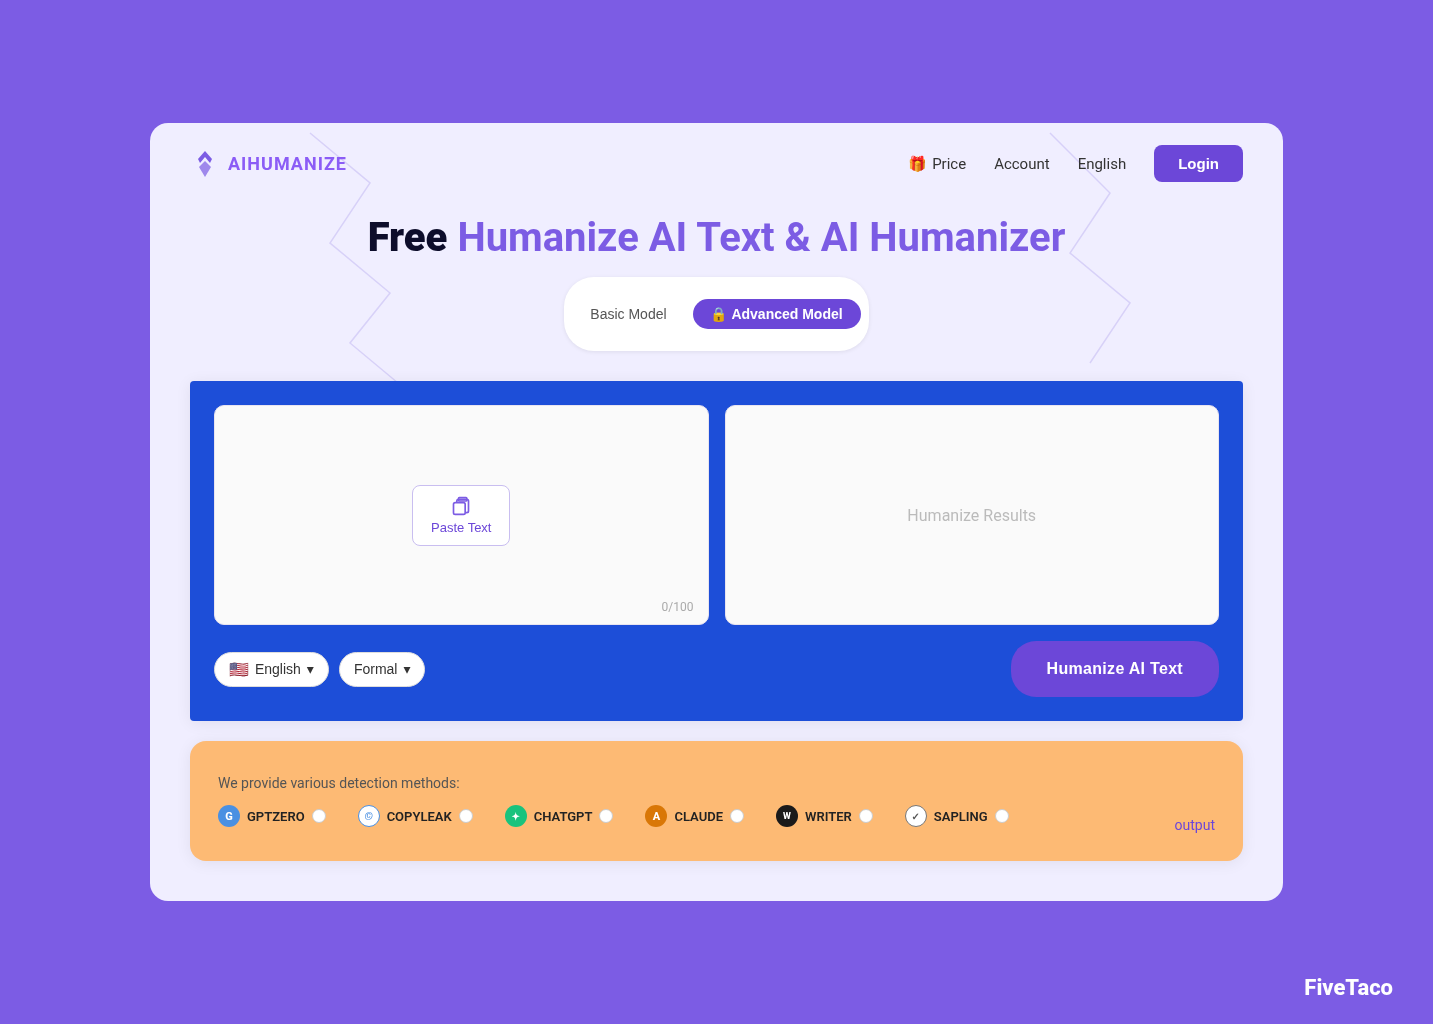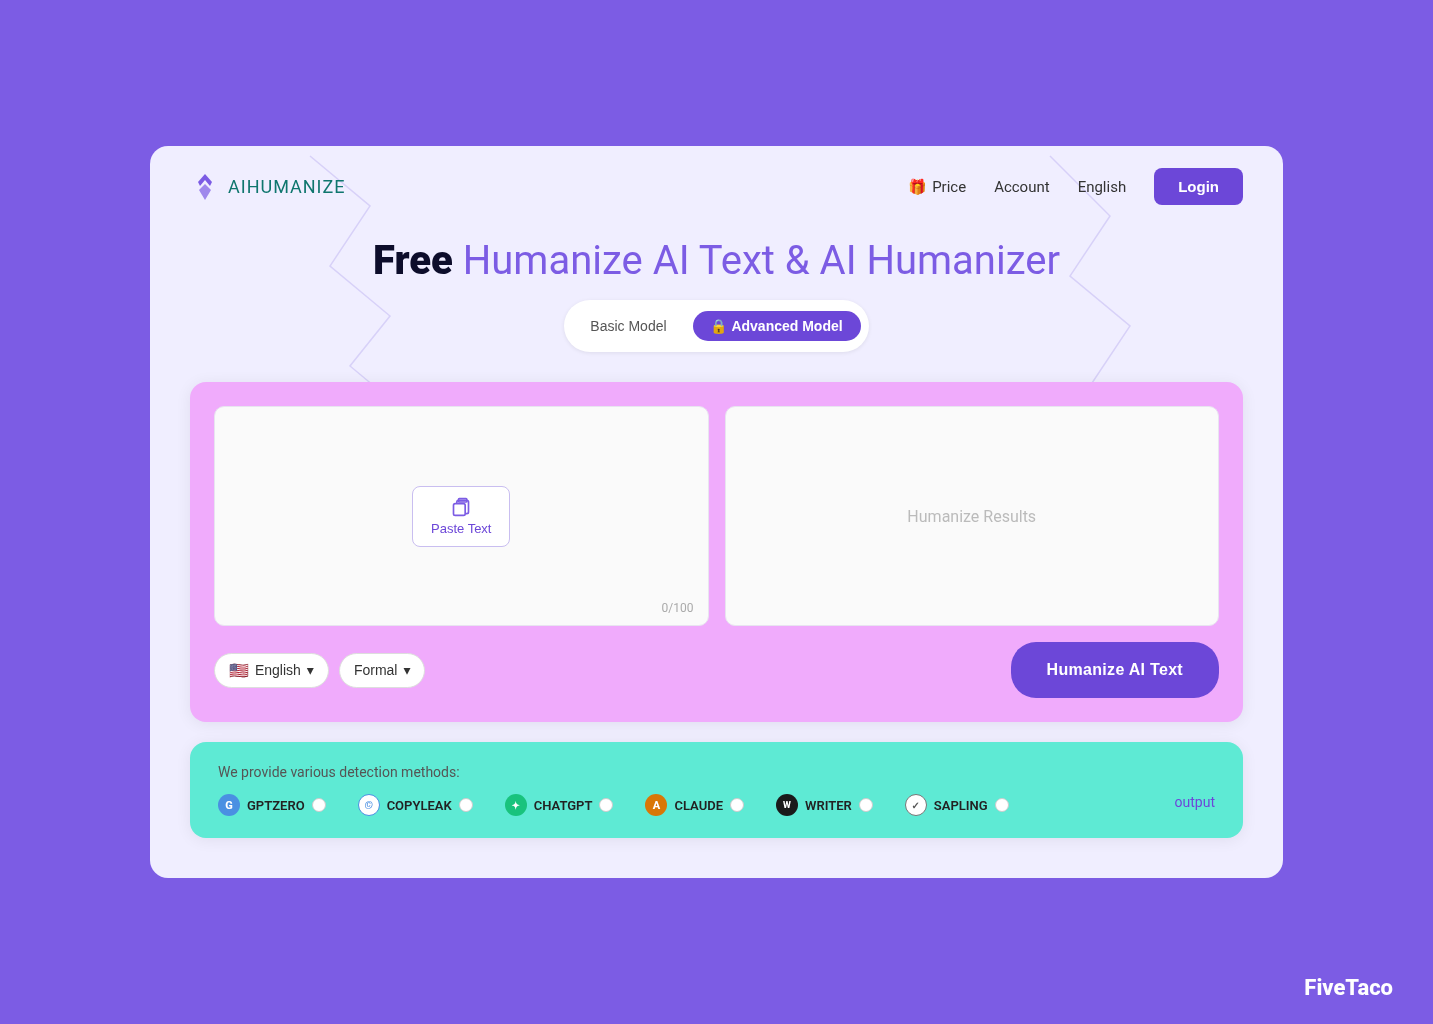"AIHUMANIZE" .logo { color: #0f766e -> #8b5cf6; font-weight: 400 -> 700 }
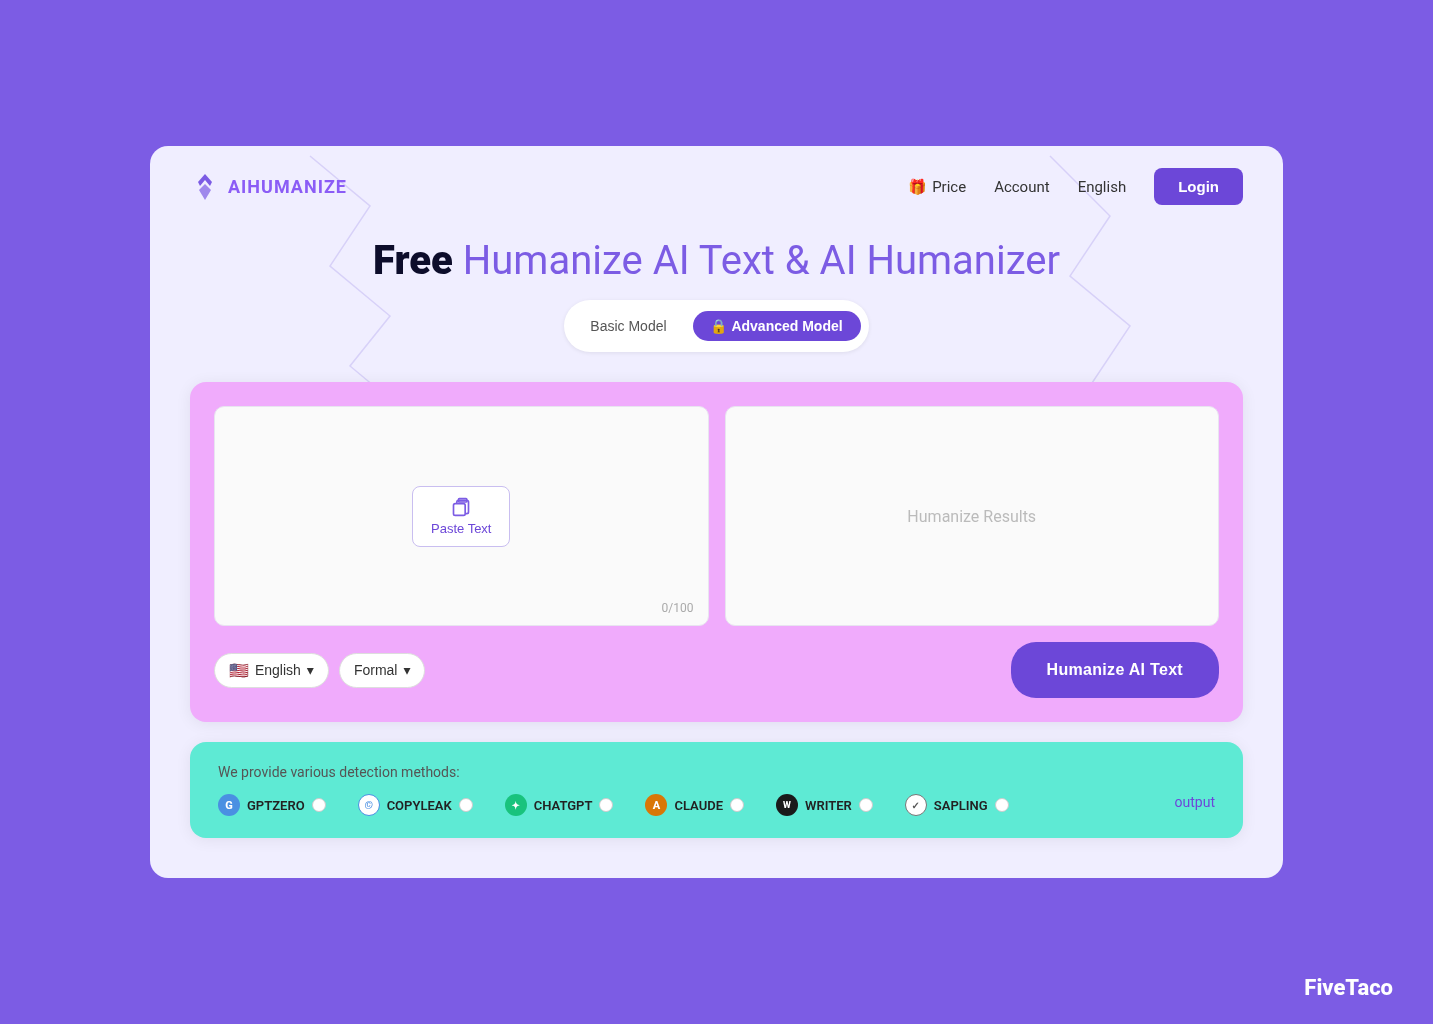"Humanize AI Text & AI" .hero h1 .accent { font-weight: 400 -> 700 }
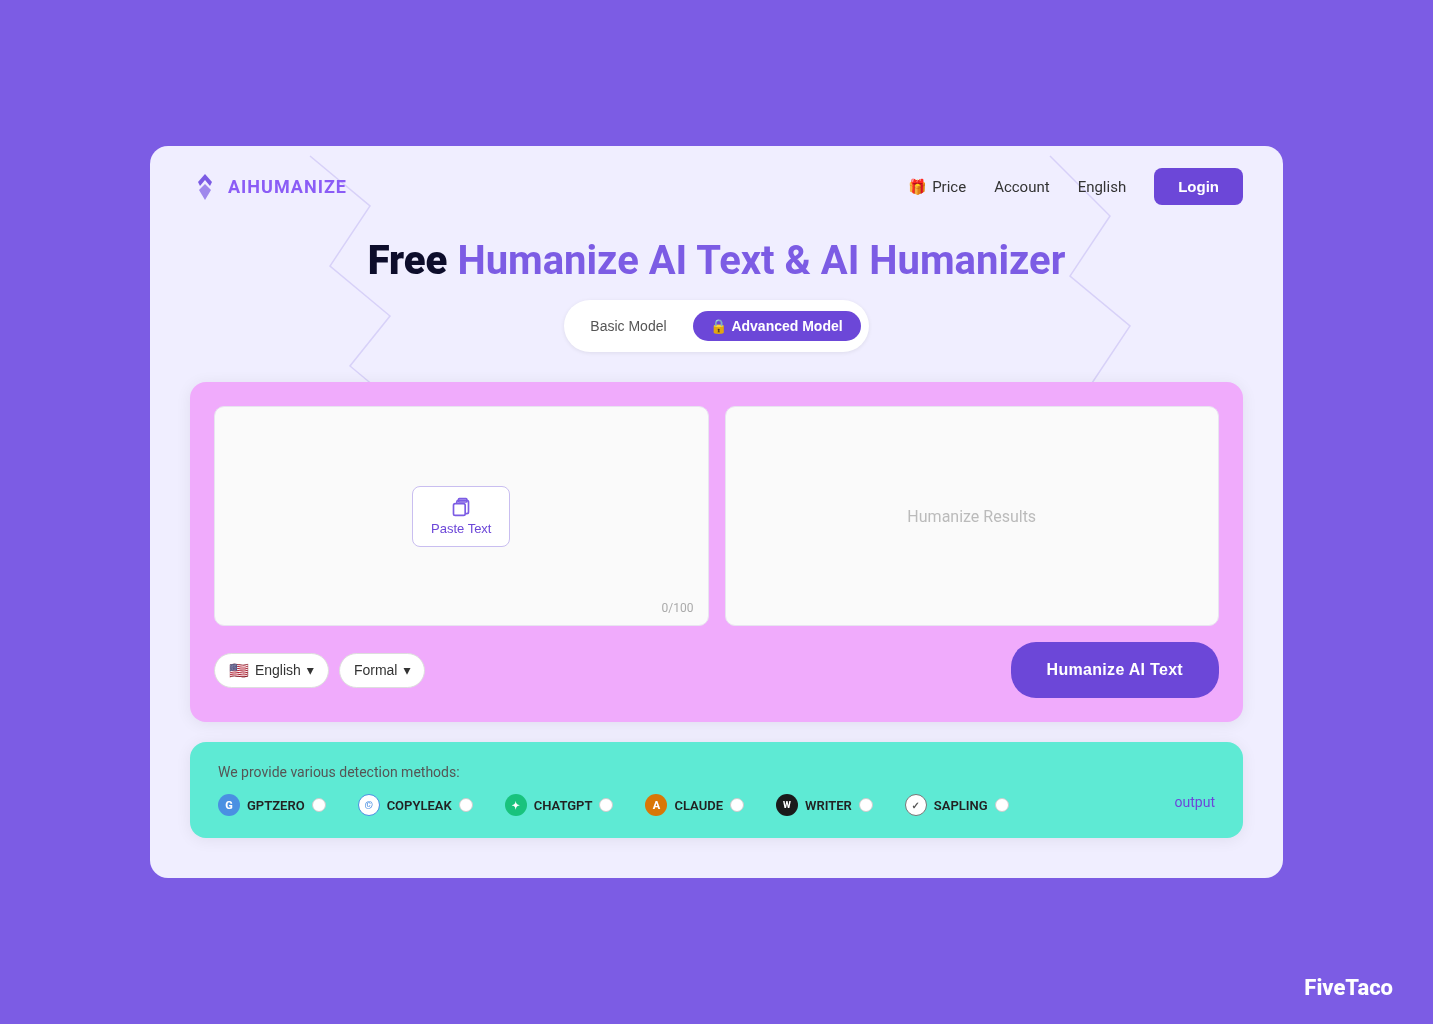"Basic Model" .model-tabs { padding: 11px 8px -> 22px 8px }
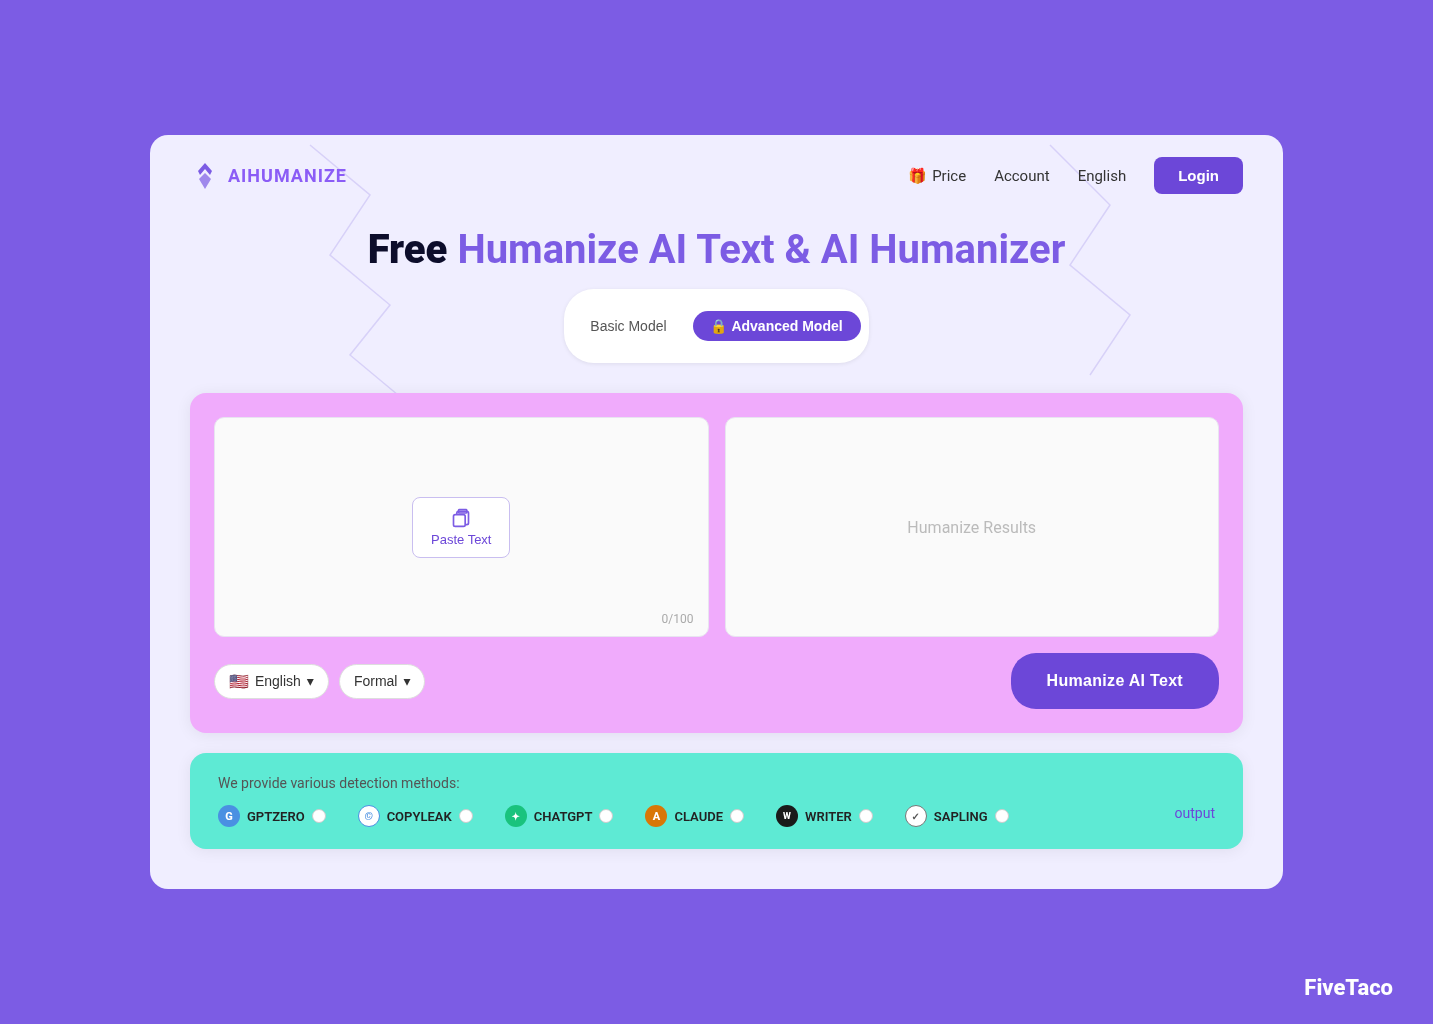"Paste Text" .main-card { background: #f0abfc -> #1d4ed8; border-radius: 16px -> 4px }
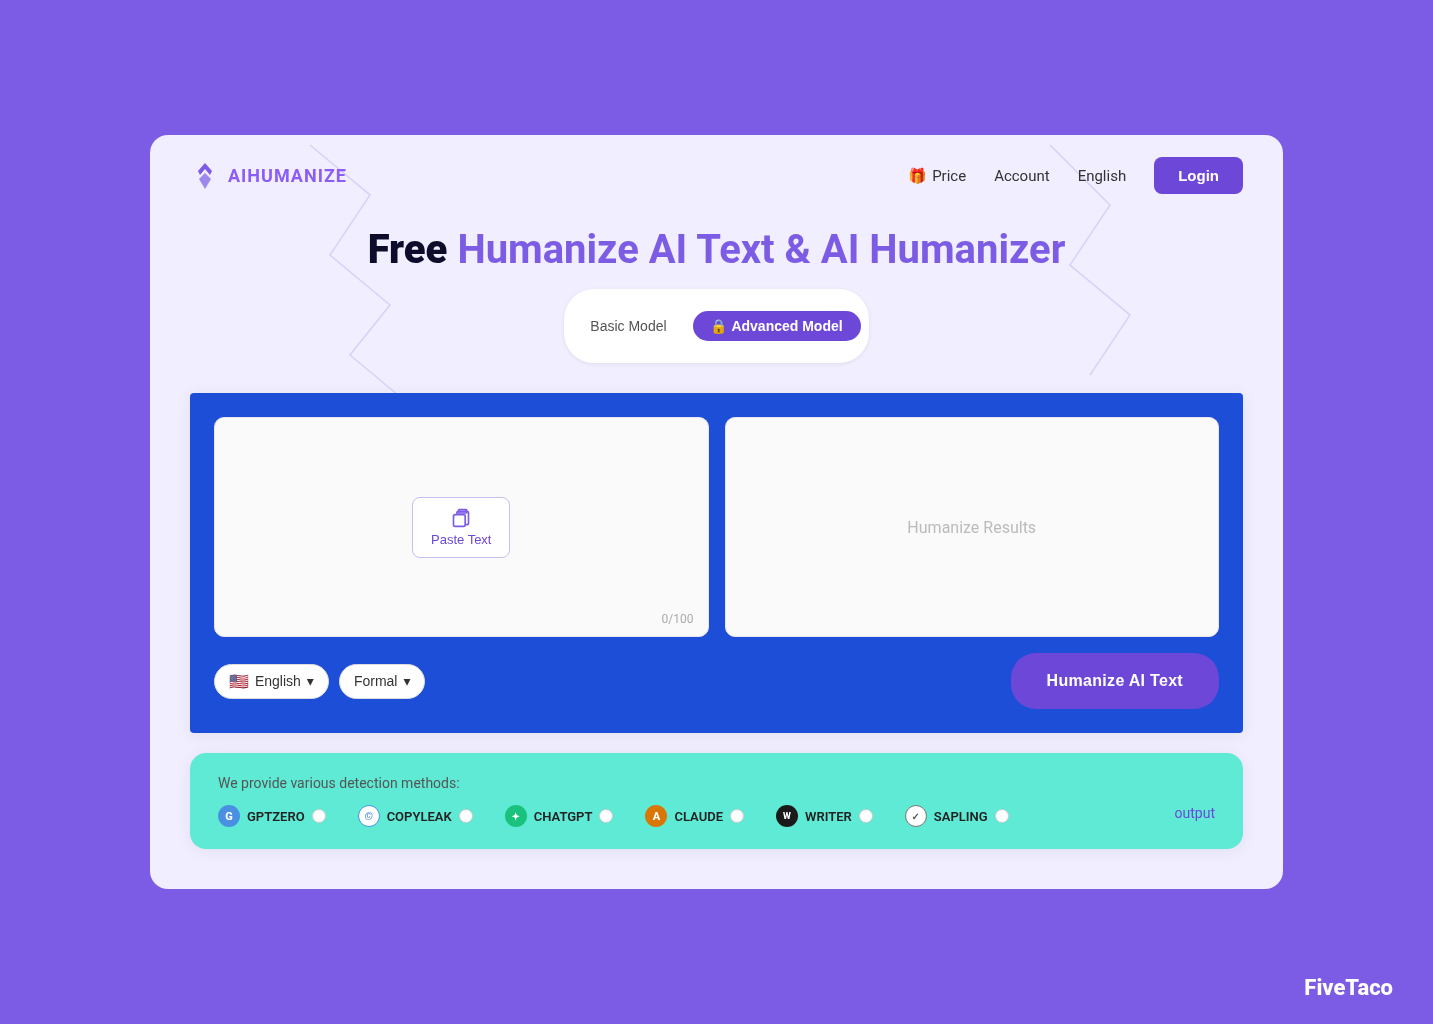"We provide various detection methods:" .detection-section { background: #5eead4 -> #fdba74; padding: 22px 28px -> 34px 28px }
